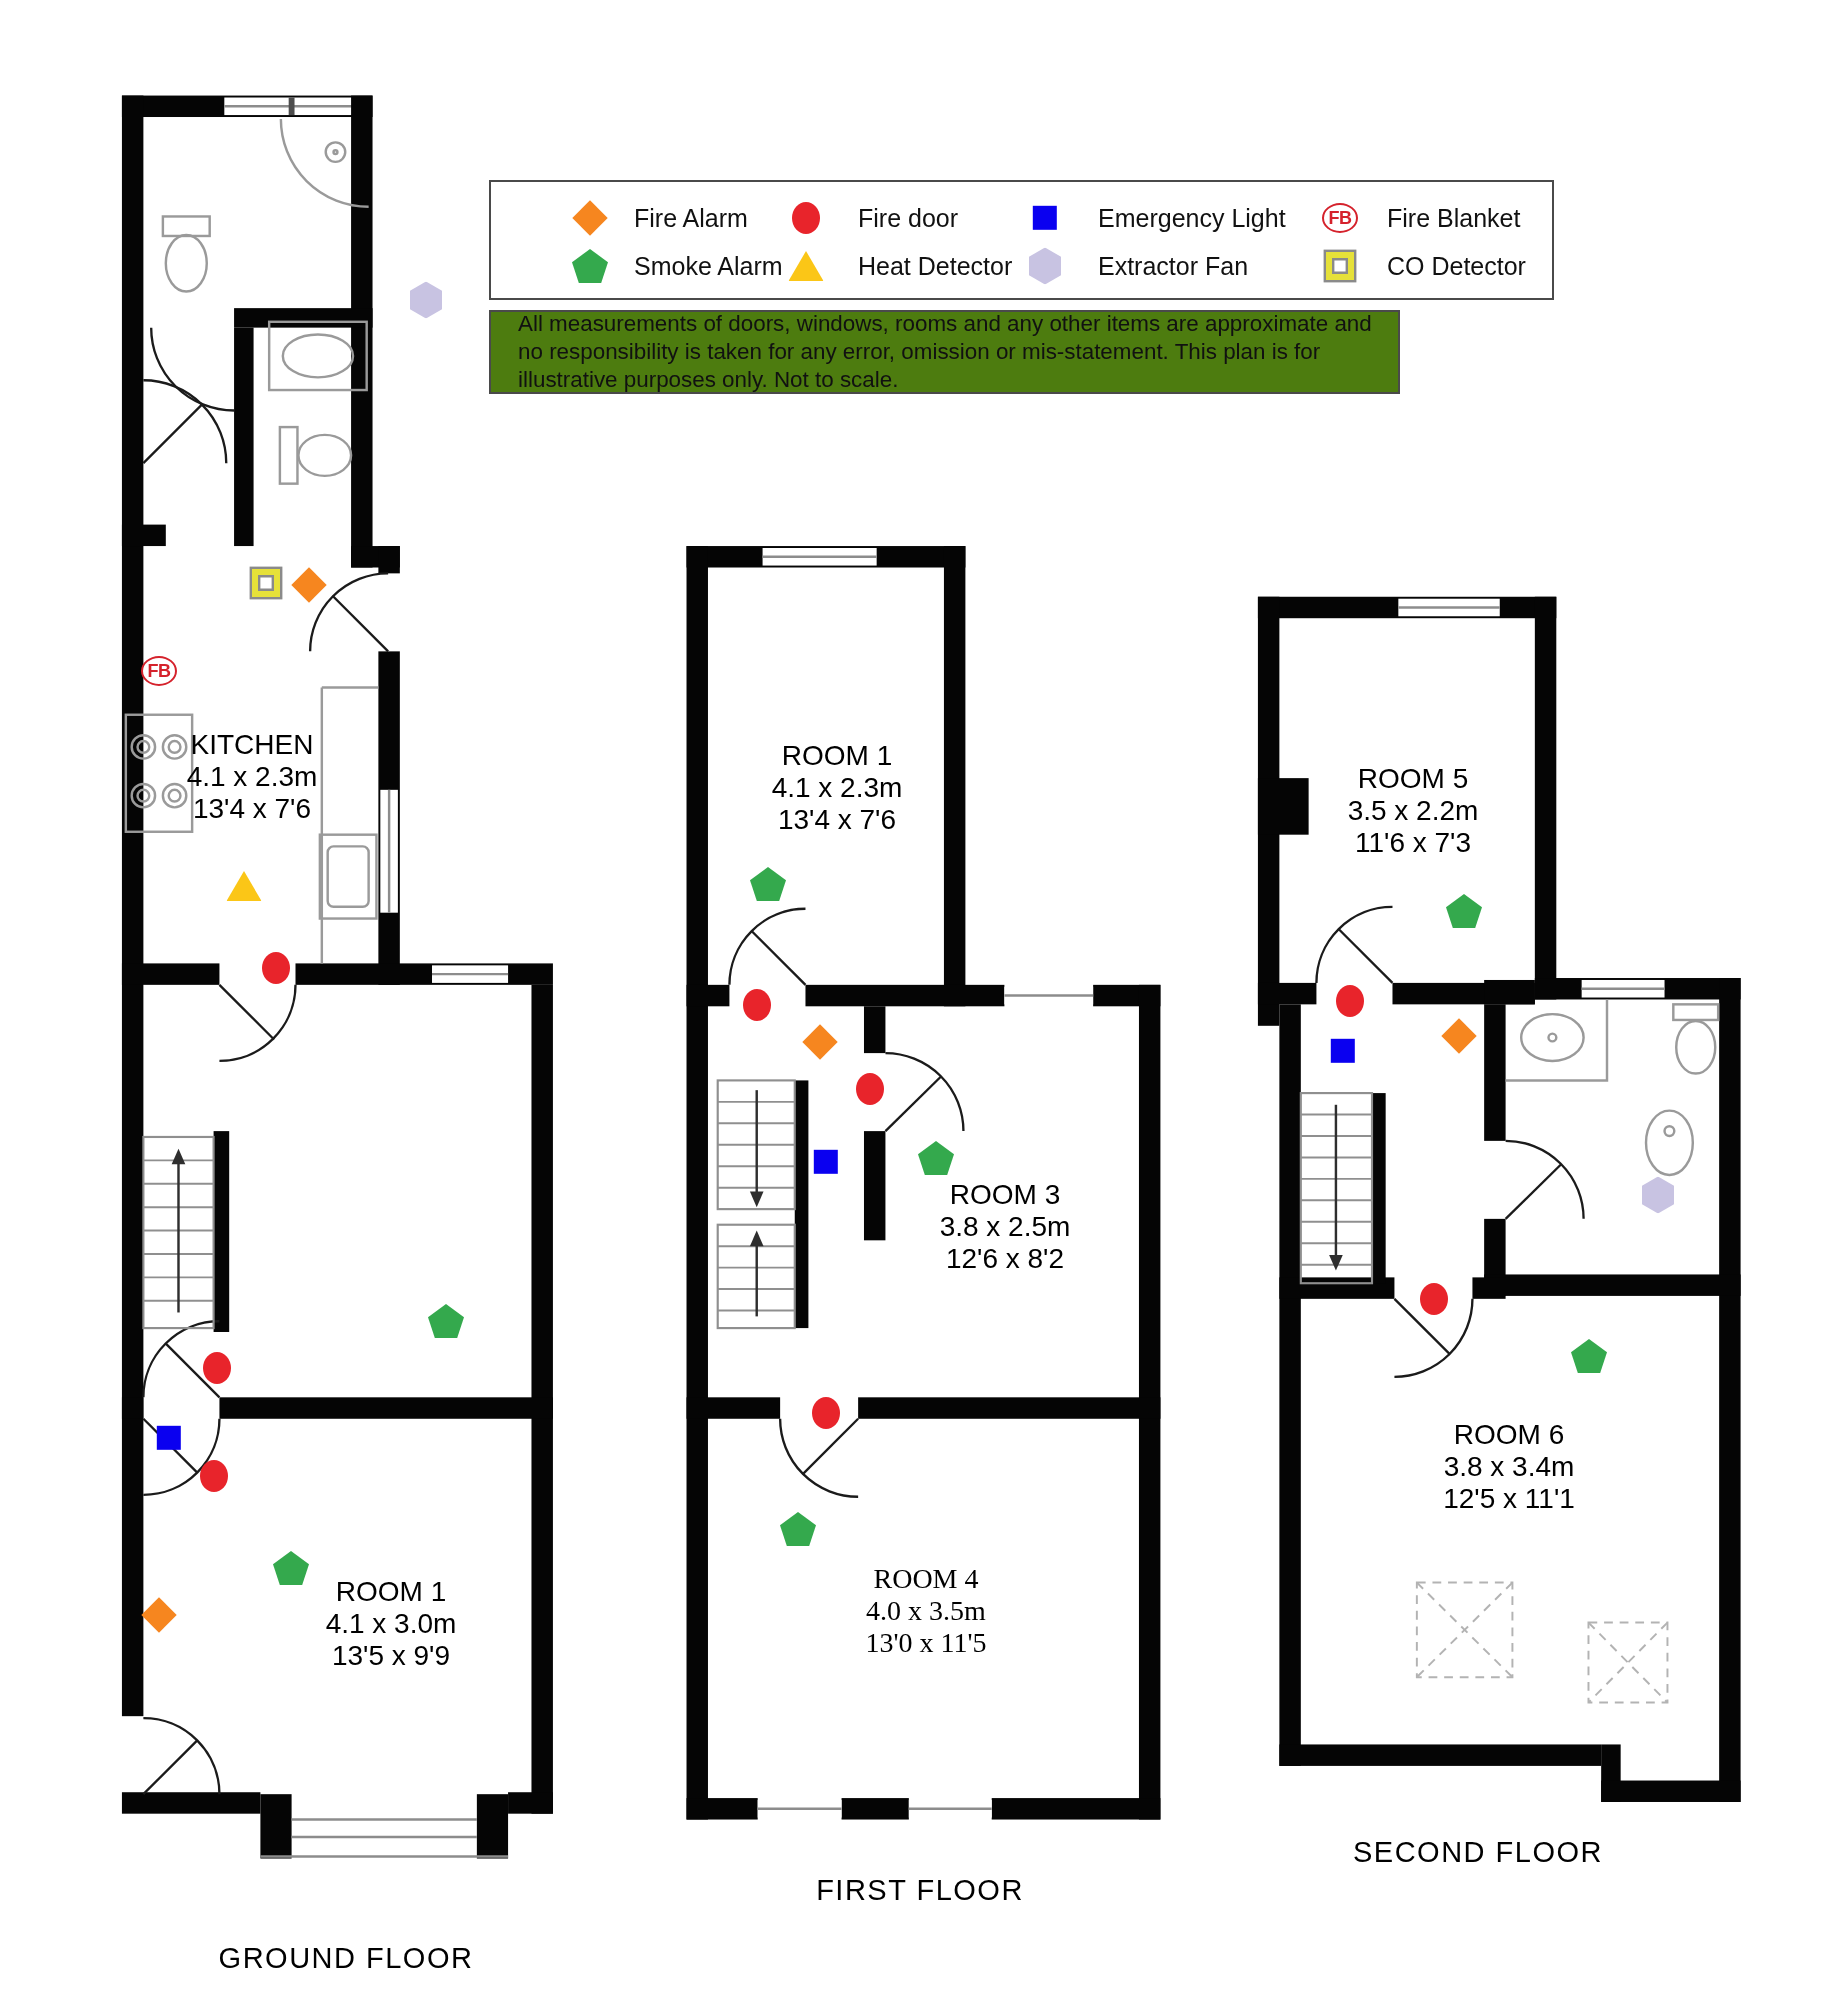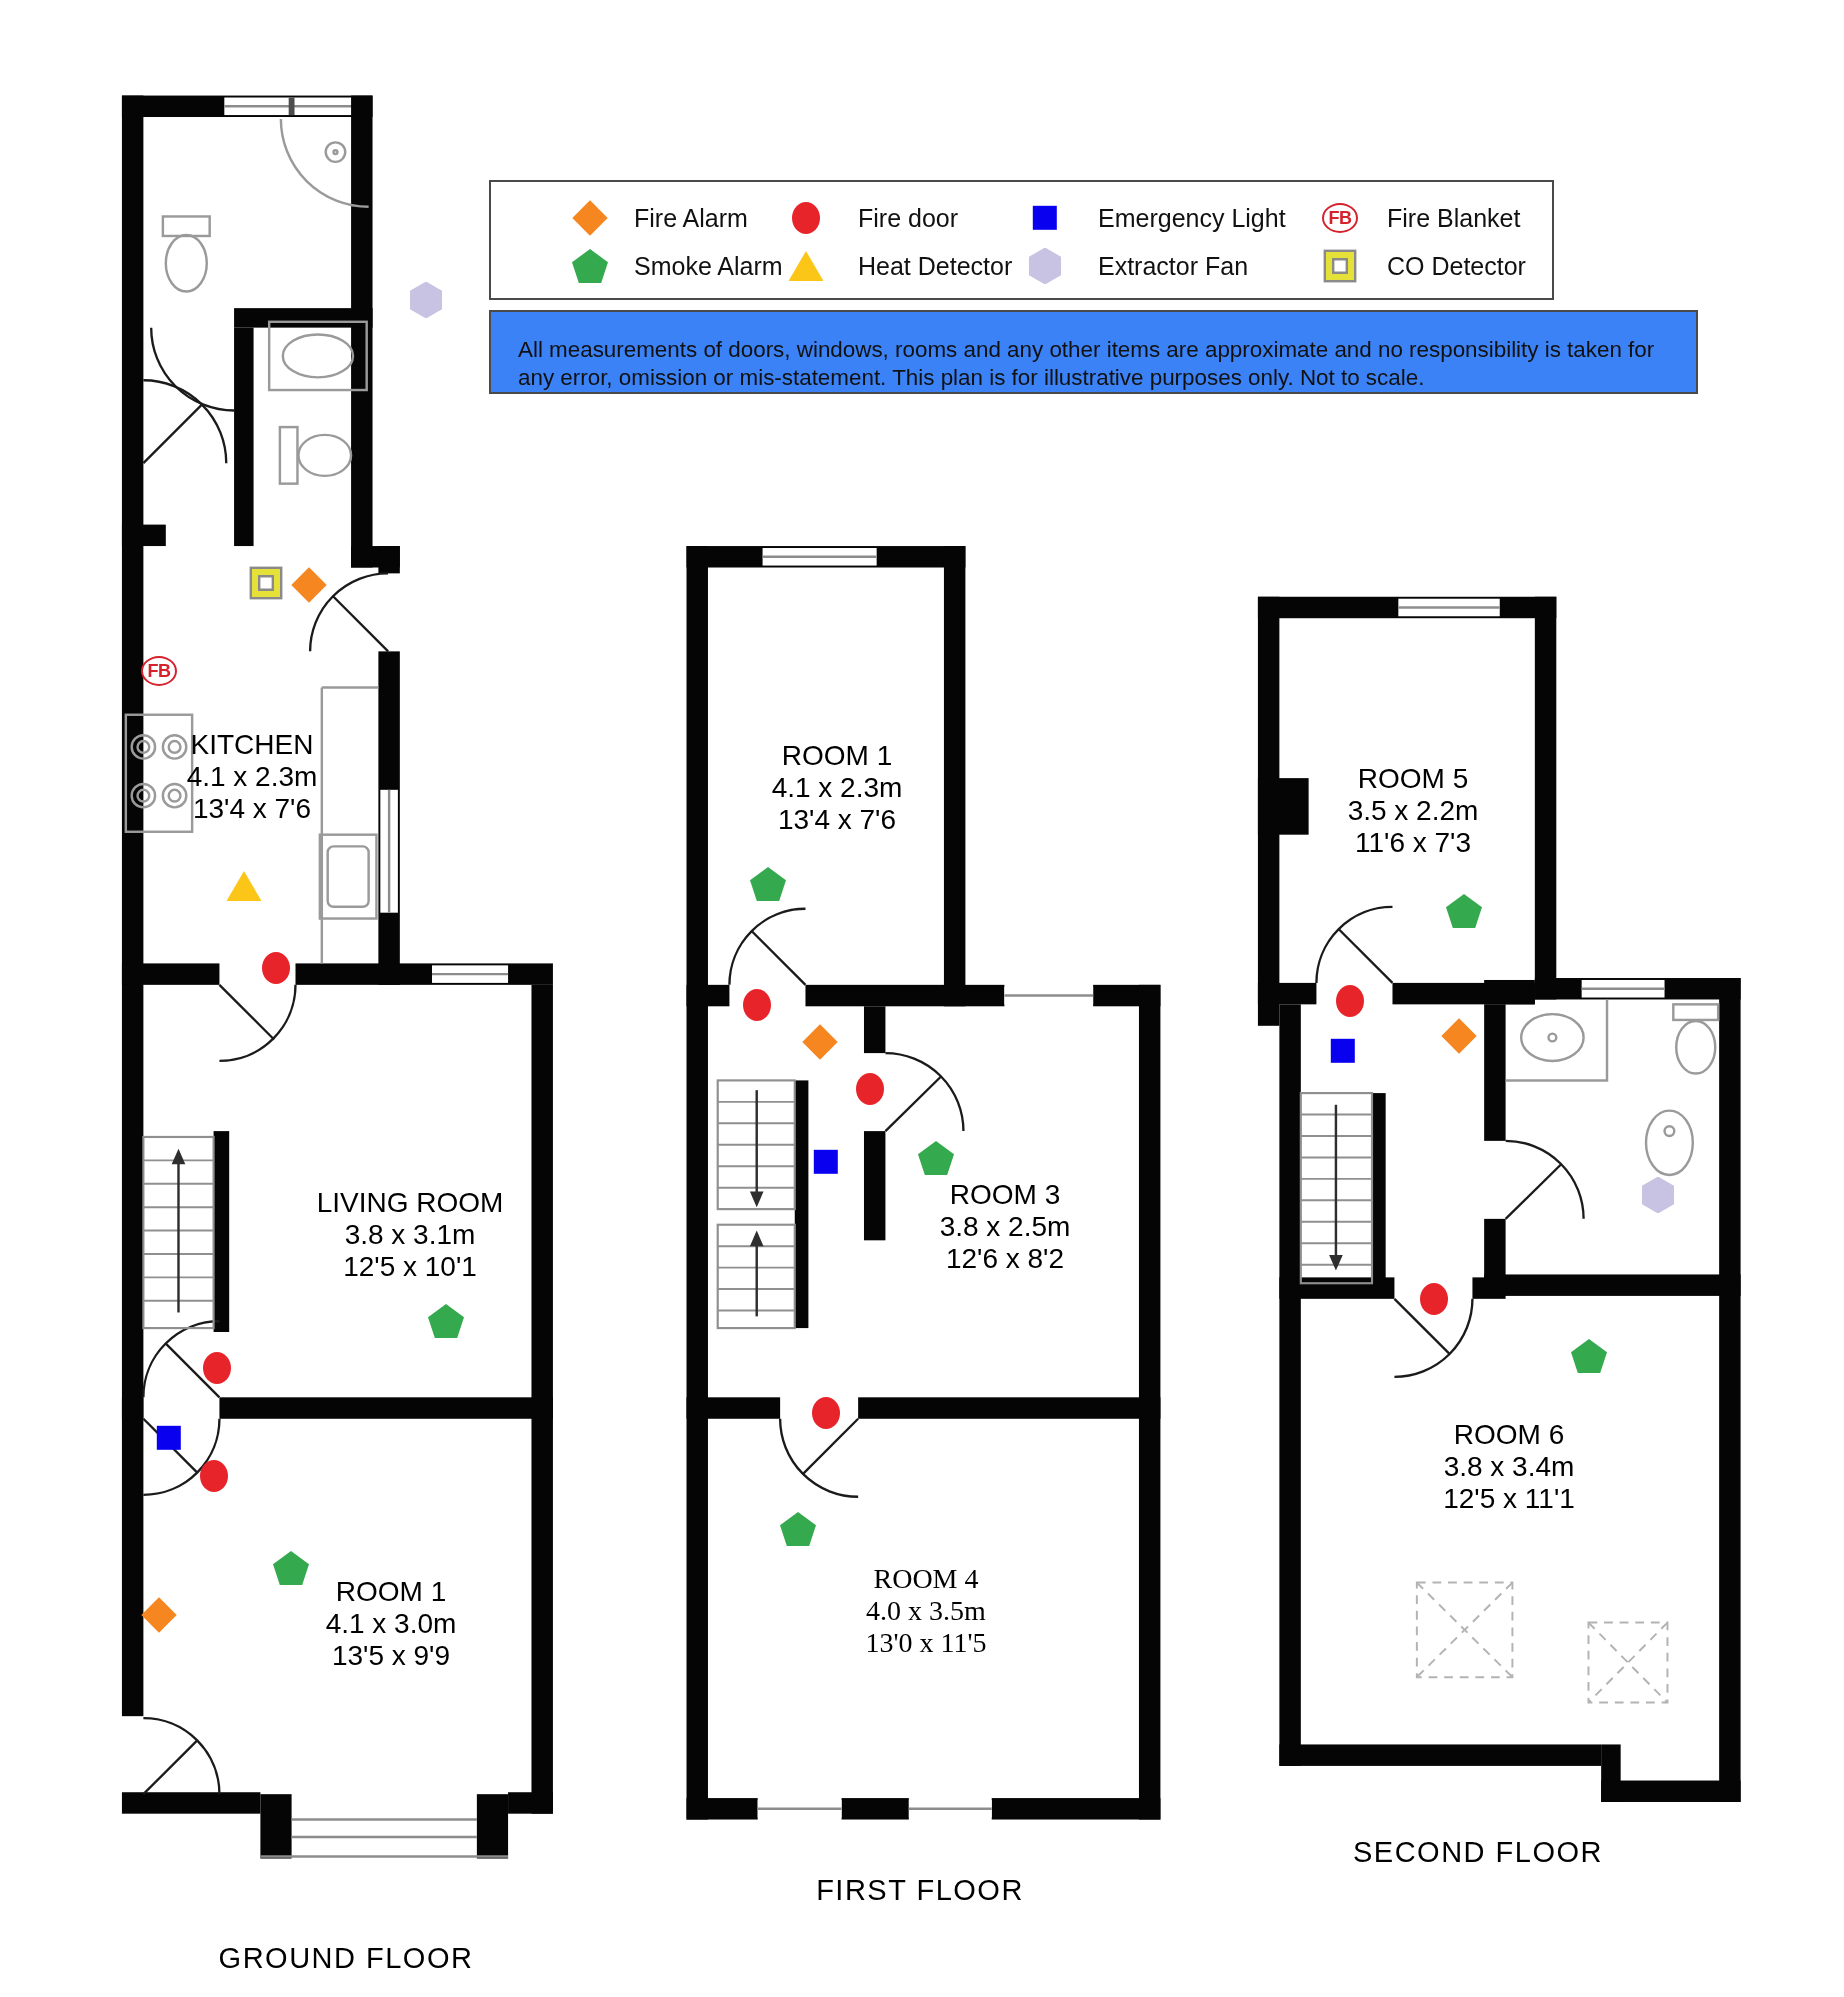"All measurements of doors, windows," .disclaimer-box { align-items: flex-end -> center; background: #3b82f6 -> #4d7c0f; width: 1209px -> 911px }
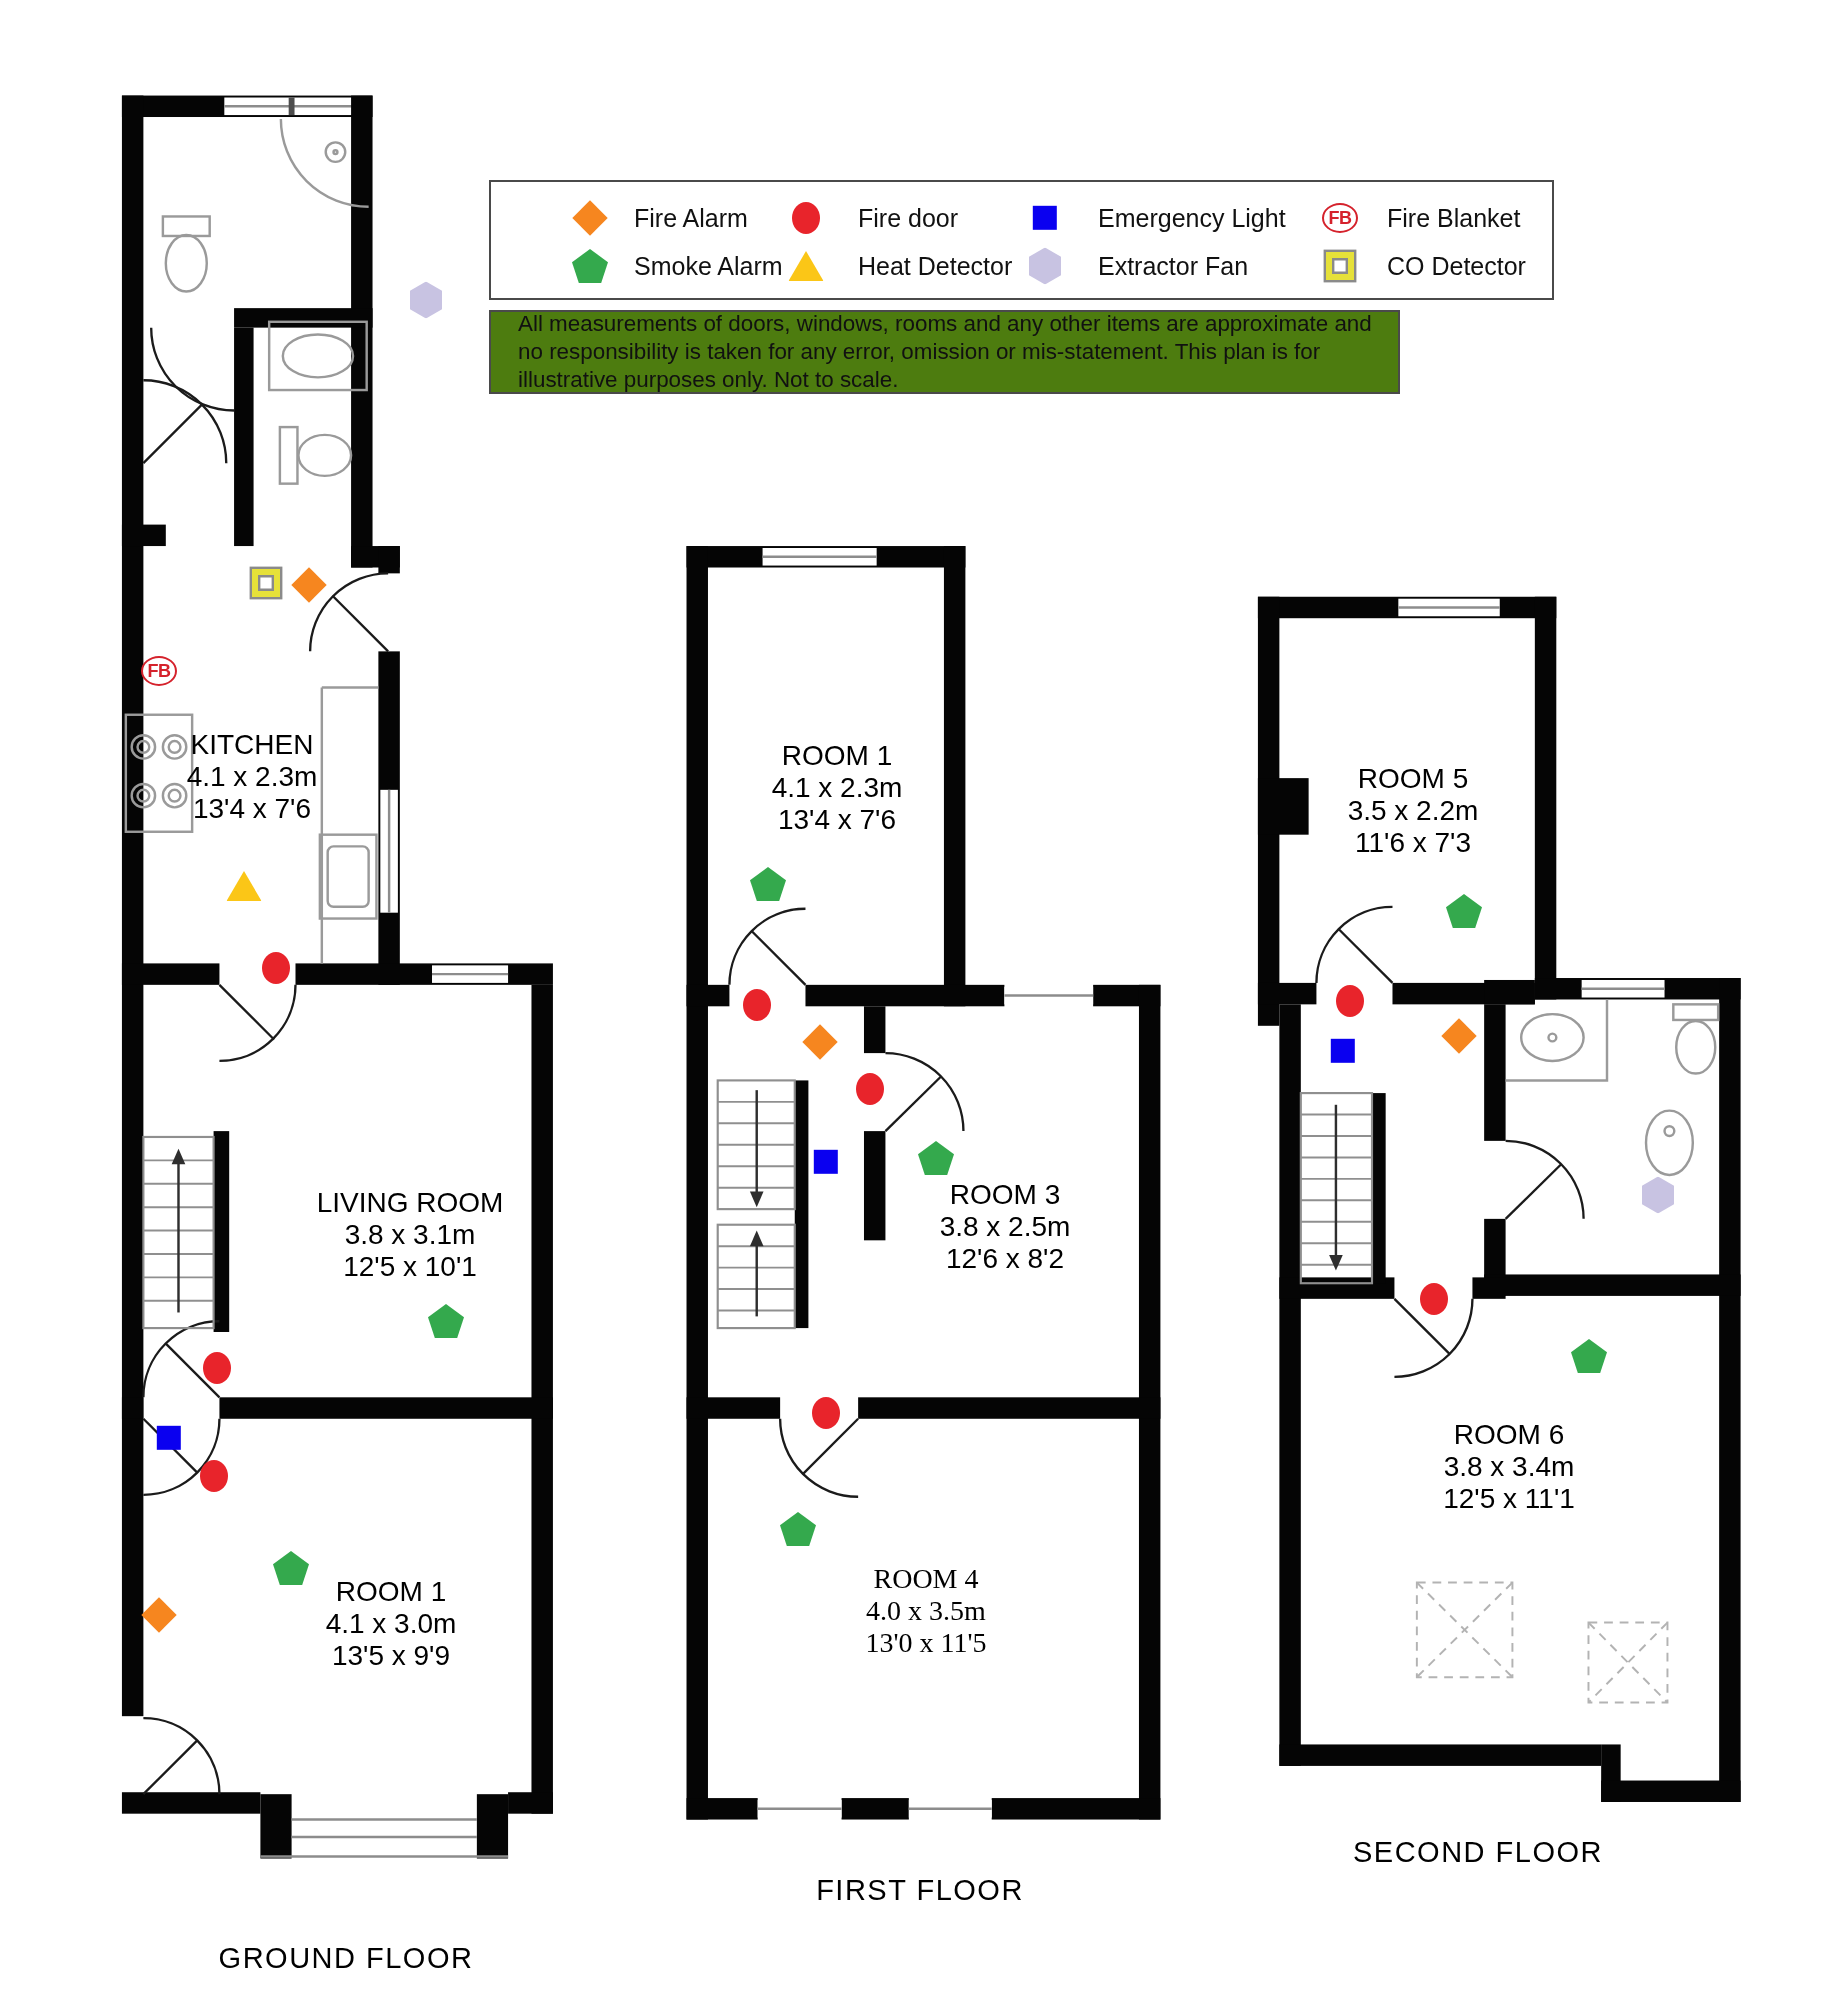"LIVING ROOM" div.room-label { html: <div> <div>LIVING ROOM</div> <div>3.8 x 3.1m</div> <div>12'5 x 10'1</div> </div> -> none }
